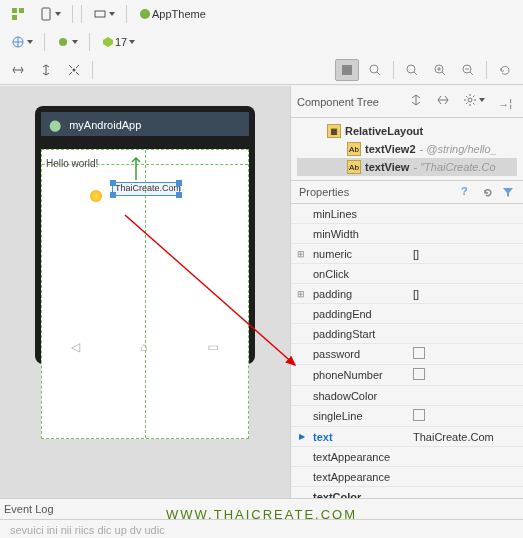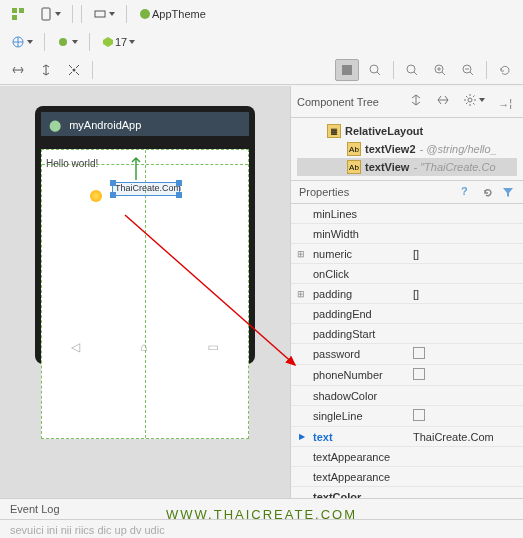"Event Log" .bottom-tab { padding: 4px 10px -> 4px 4px }
